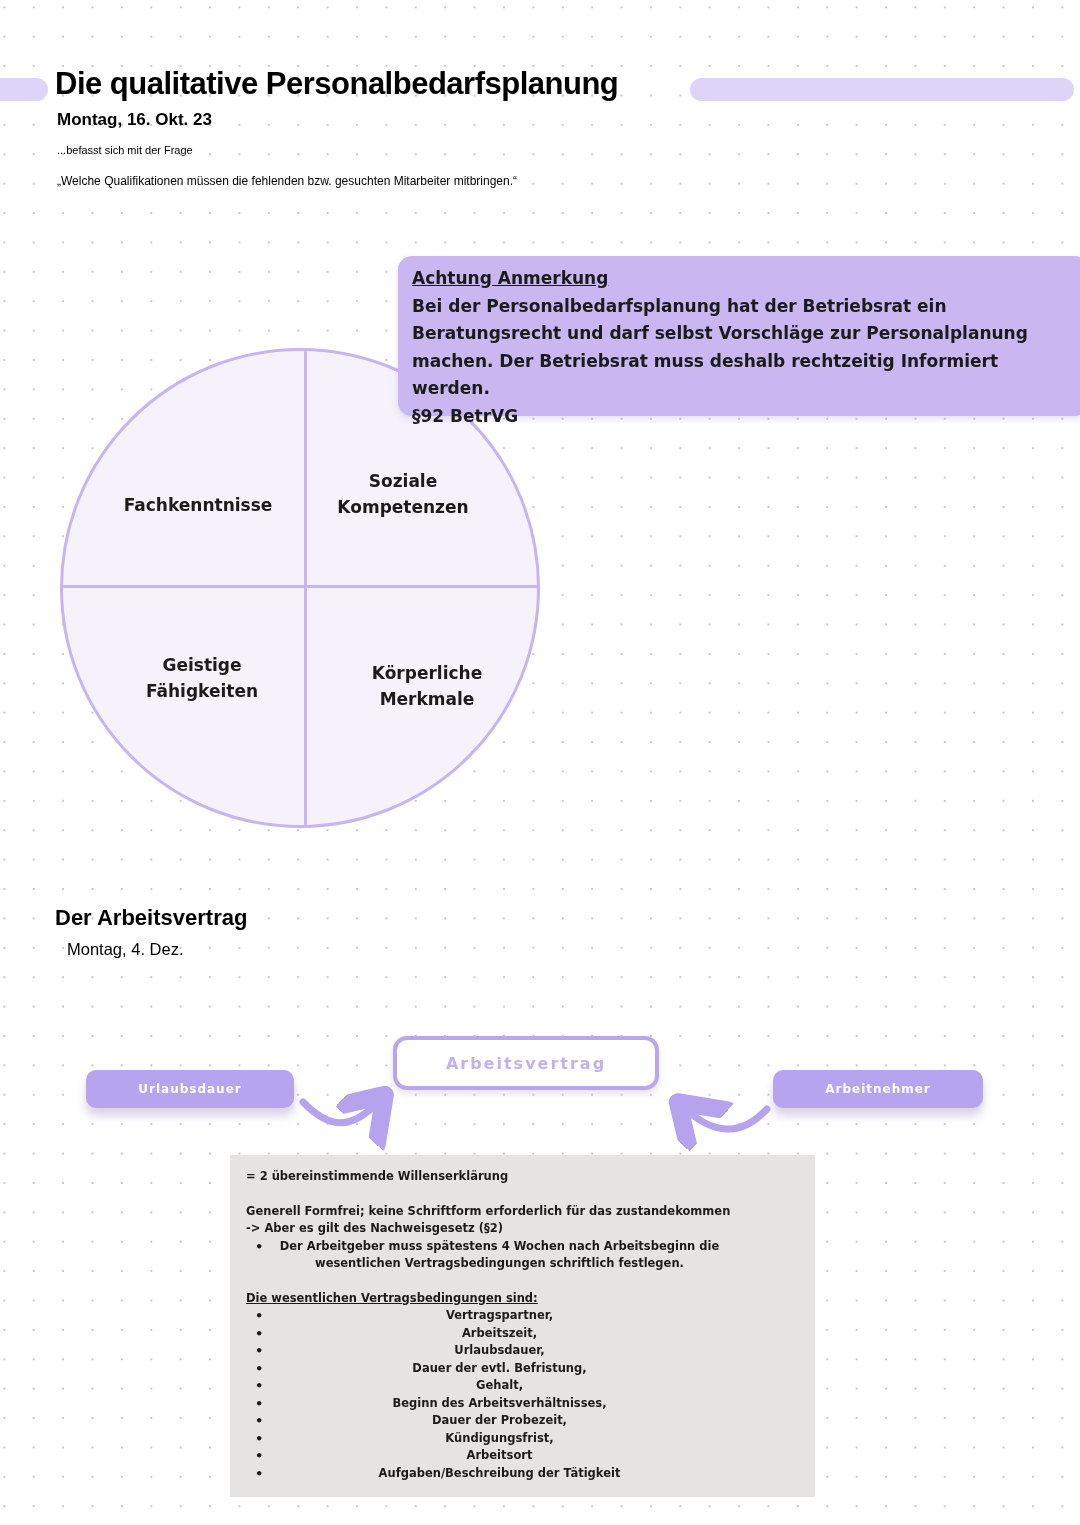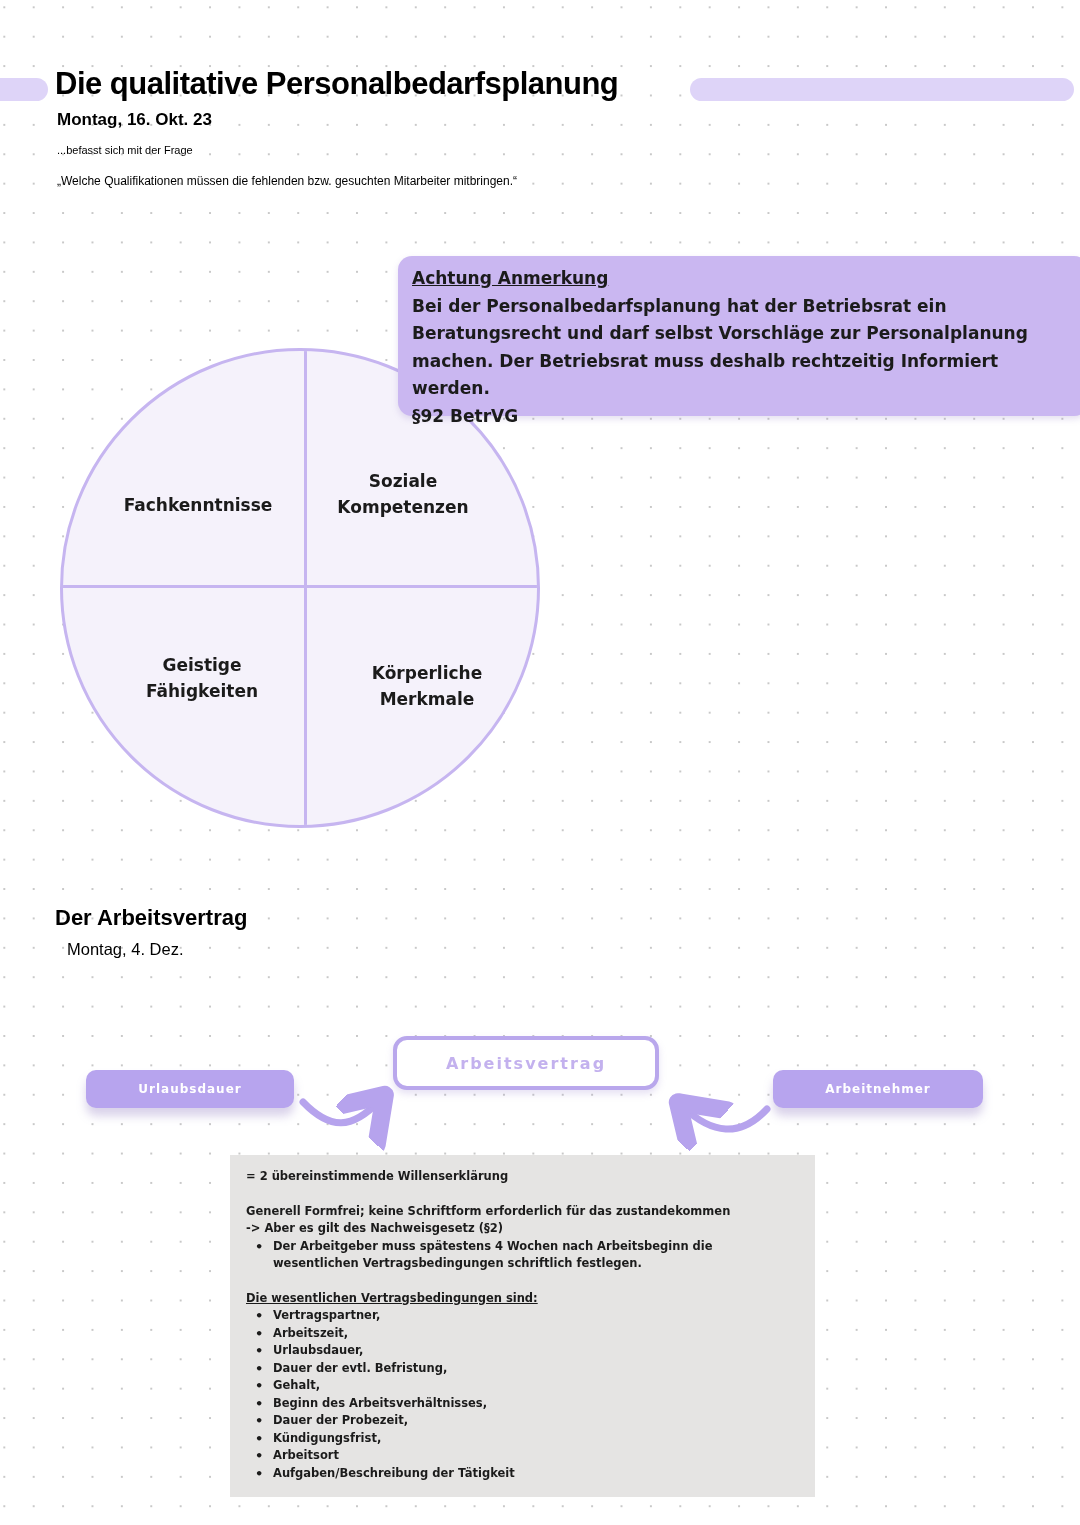"Der Arbeitgeber muss spätestens 4" .gray-box ul { text-align: none -> center }
